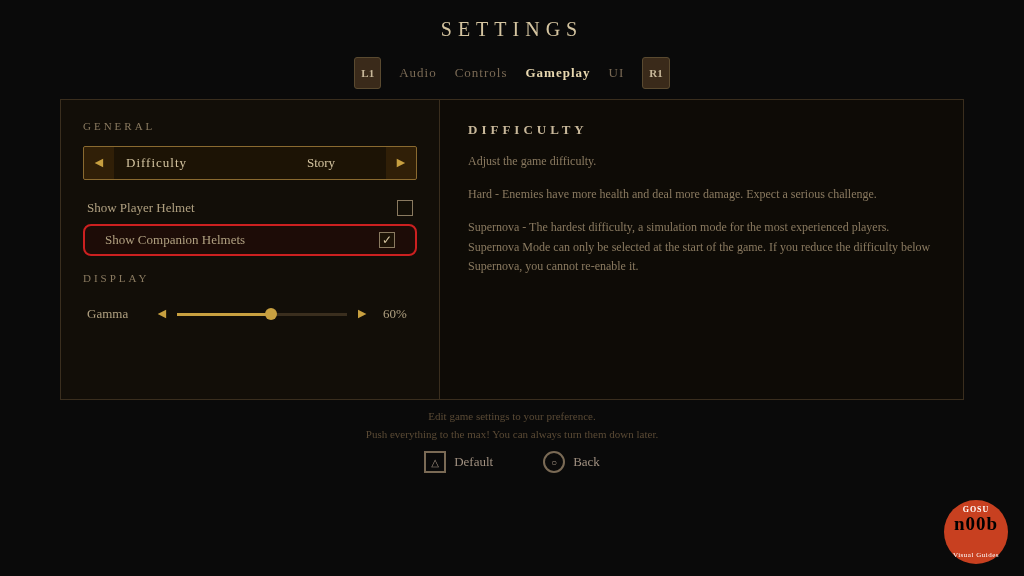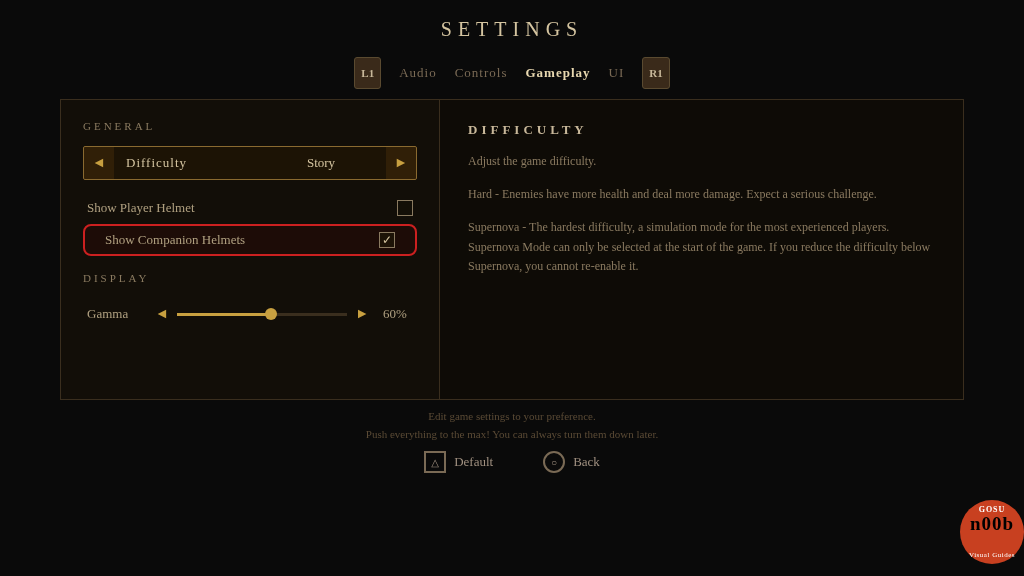"GOSU" .logo-watermark { right: 0 -> 16px }
